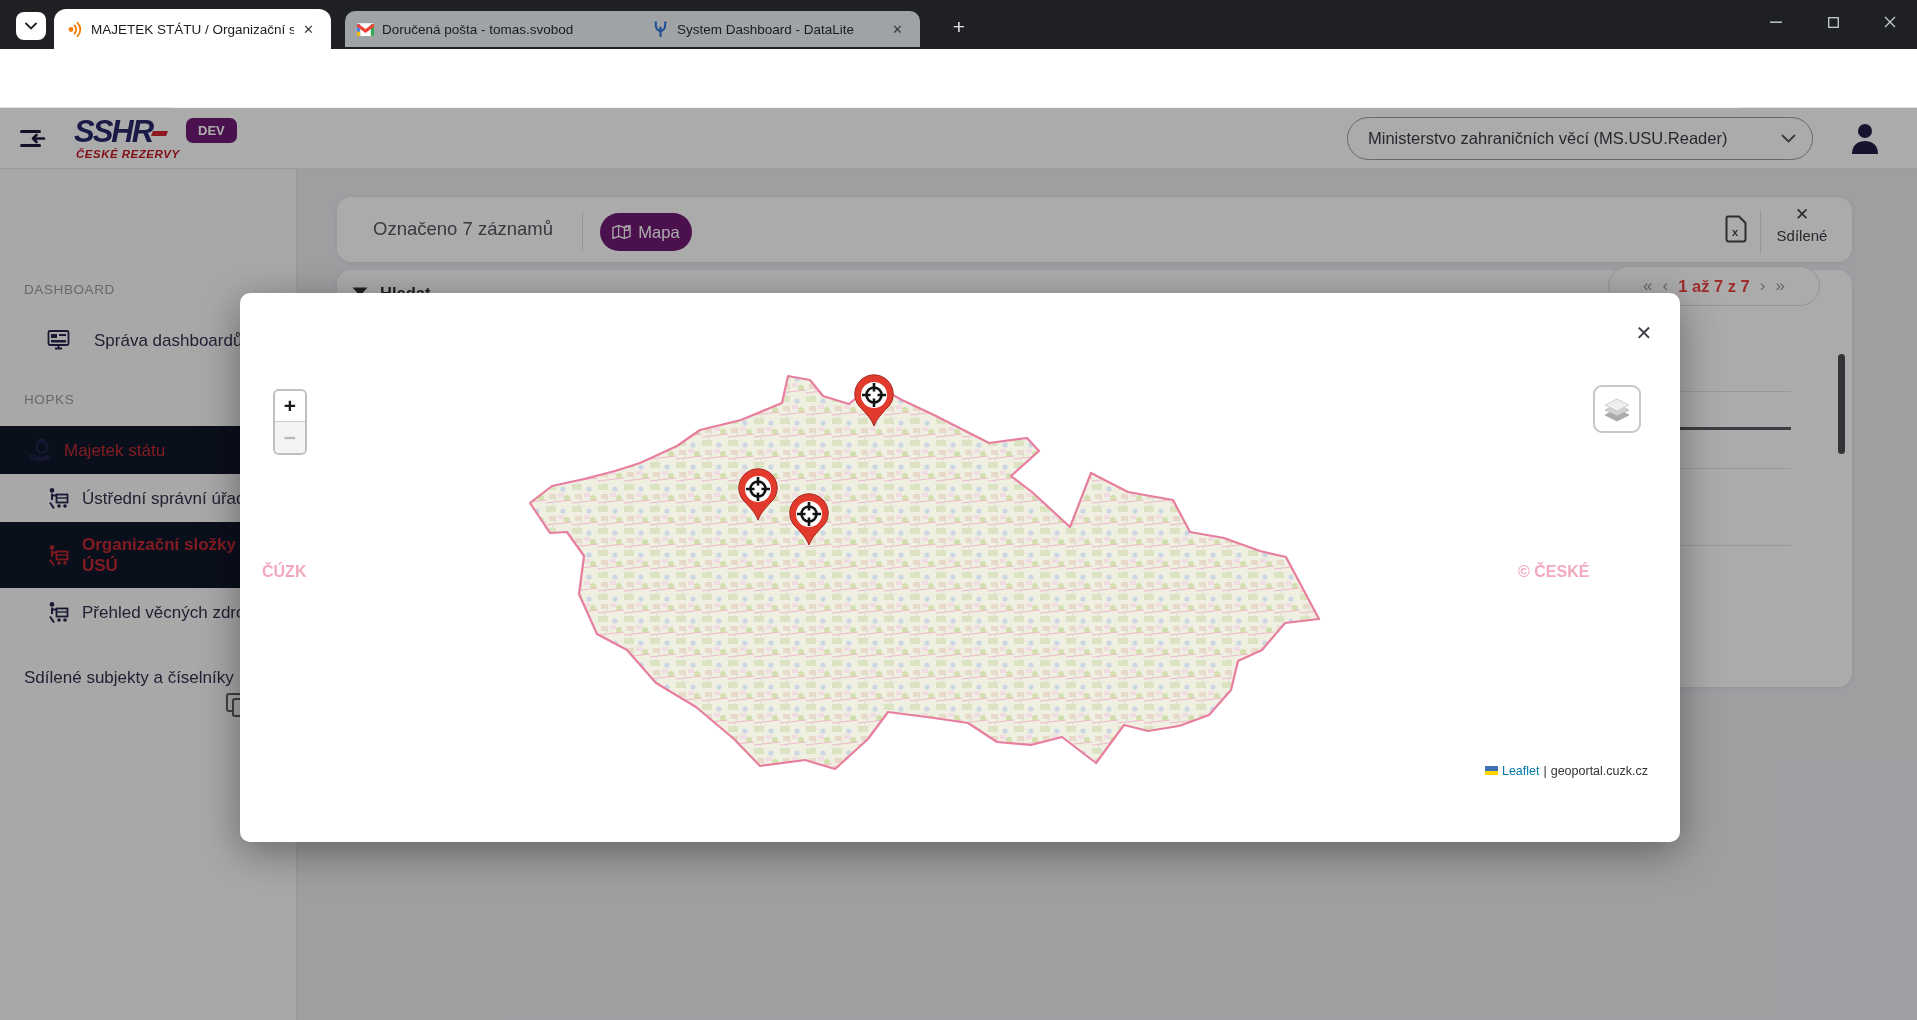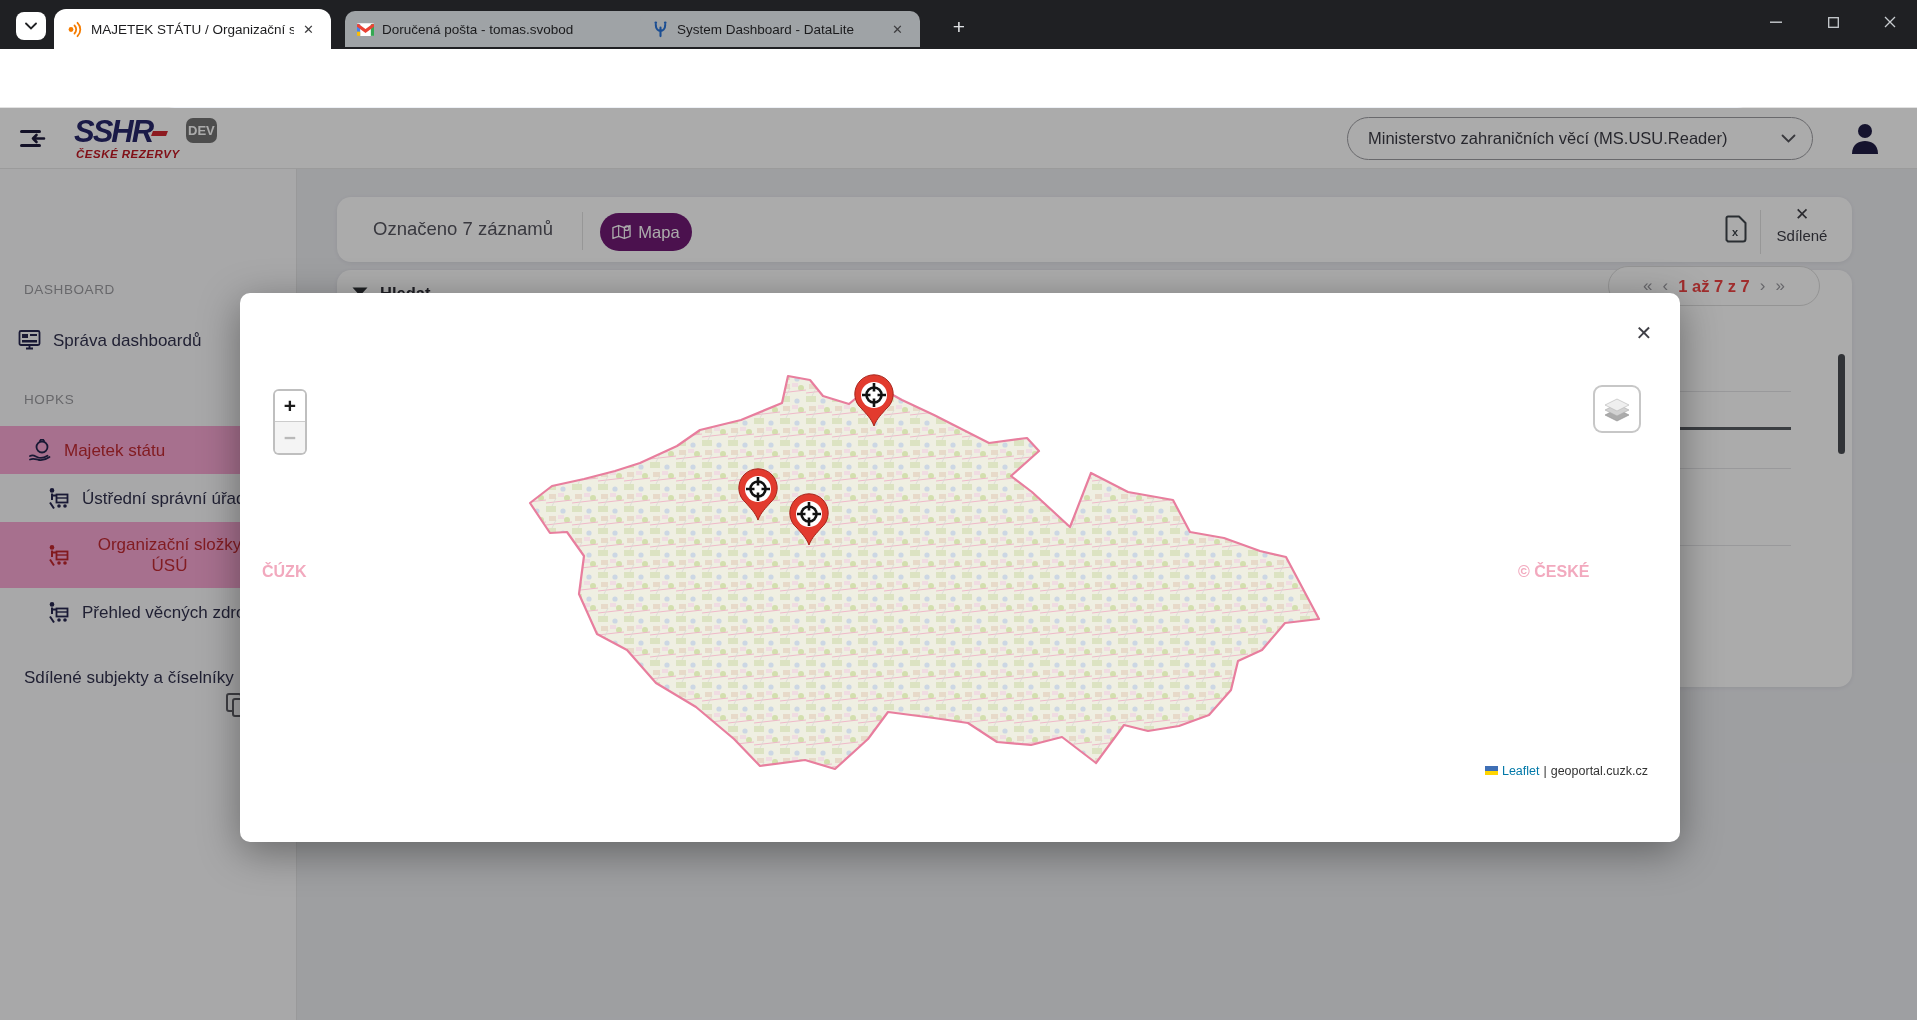"DEV" .devbadge { background: #737373 -> #701a75; padding: 0 2px -> 0 12px }
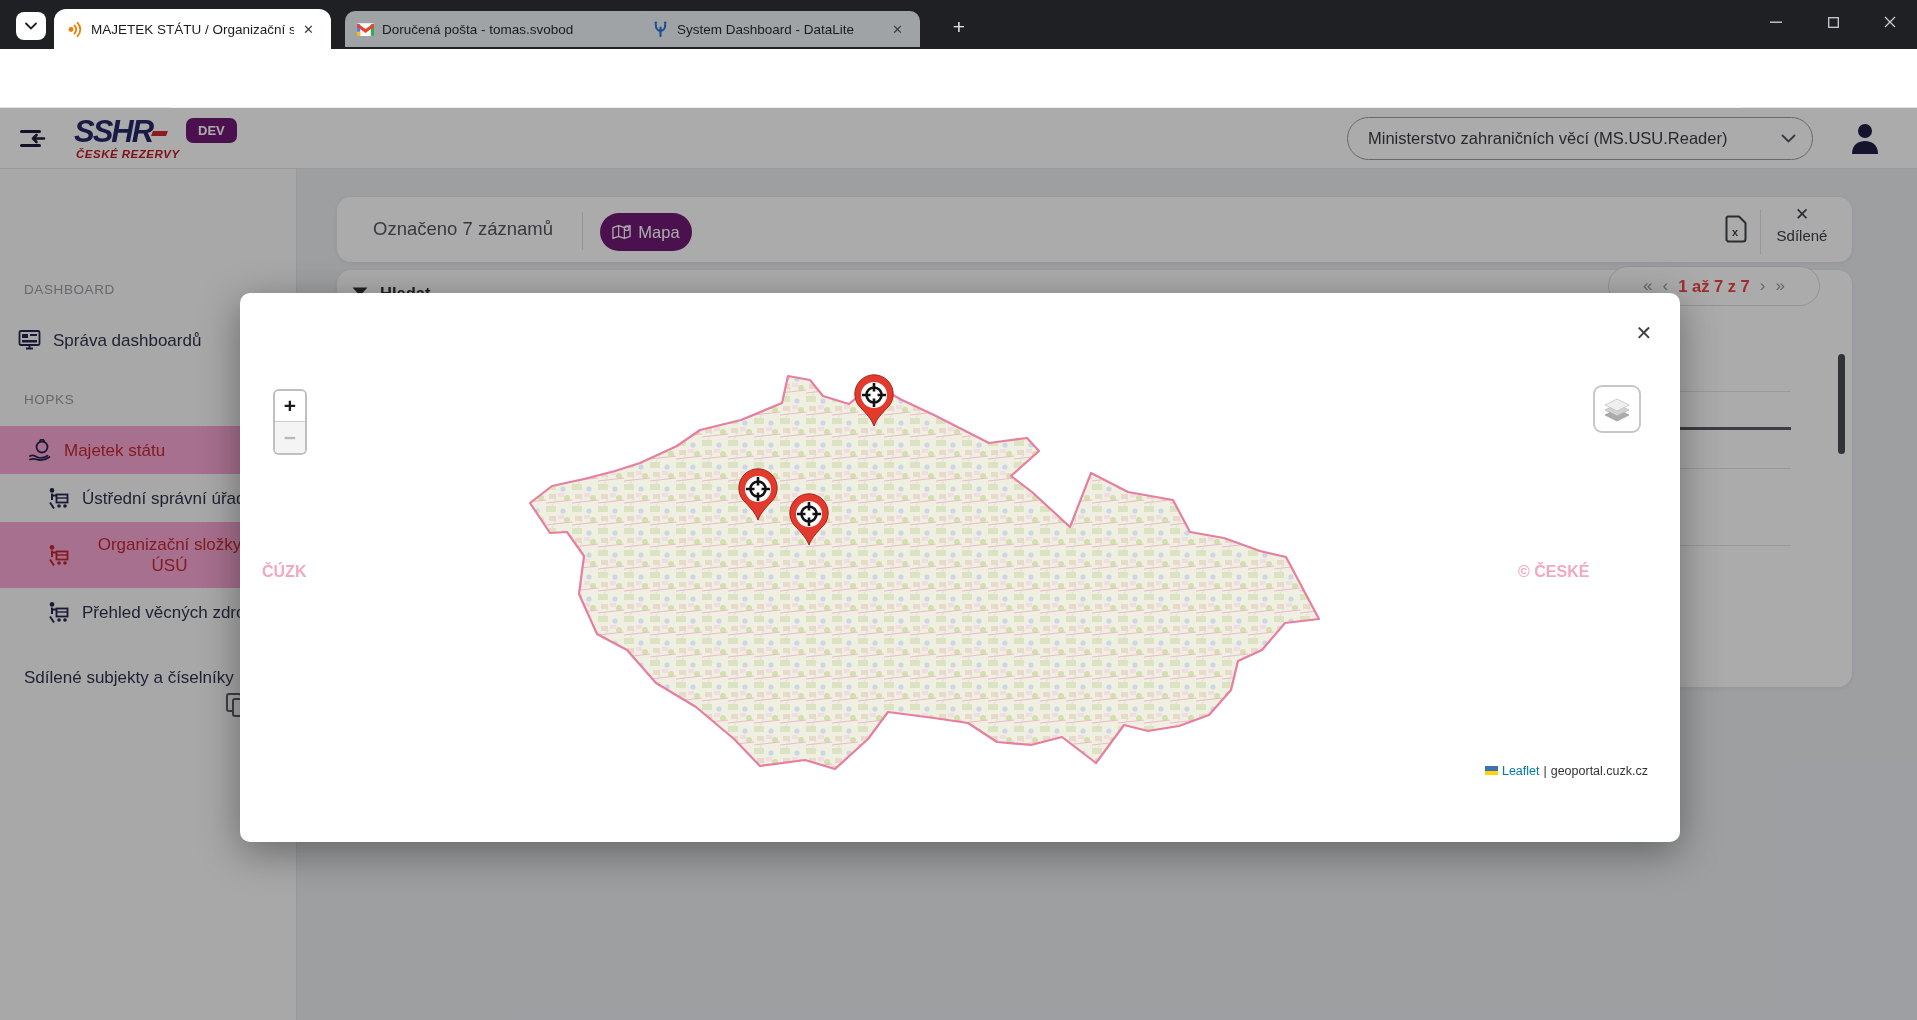"Správa dashboardů" div.navitem { gap: 12px -> 24px; padding-left: 17px -> 46px }
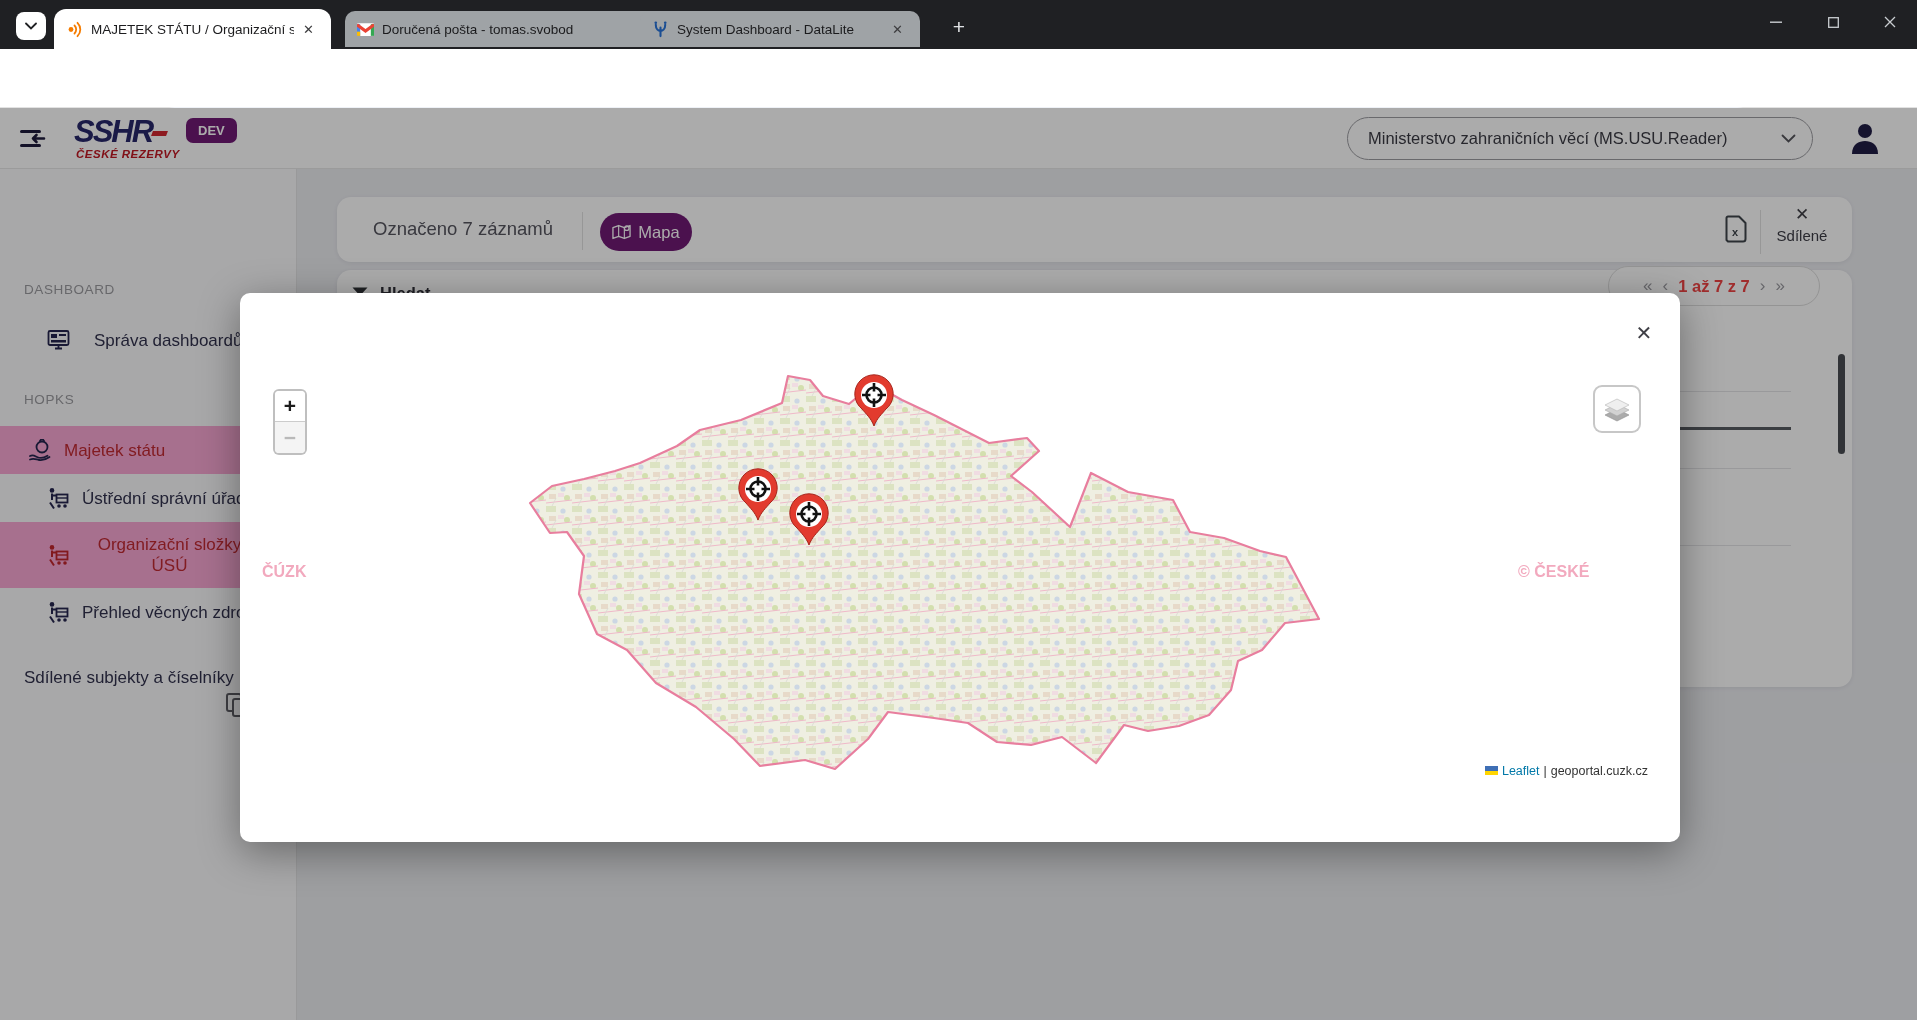"Majetek státu" .navitem.activebg { background: #f9a8d4 -> #0f172a; text-align: center -> none }
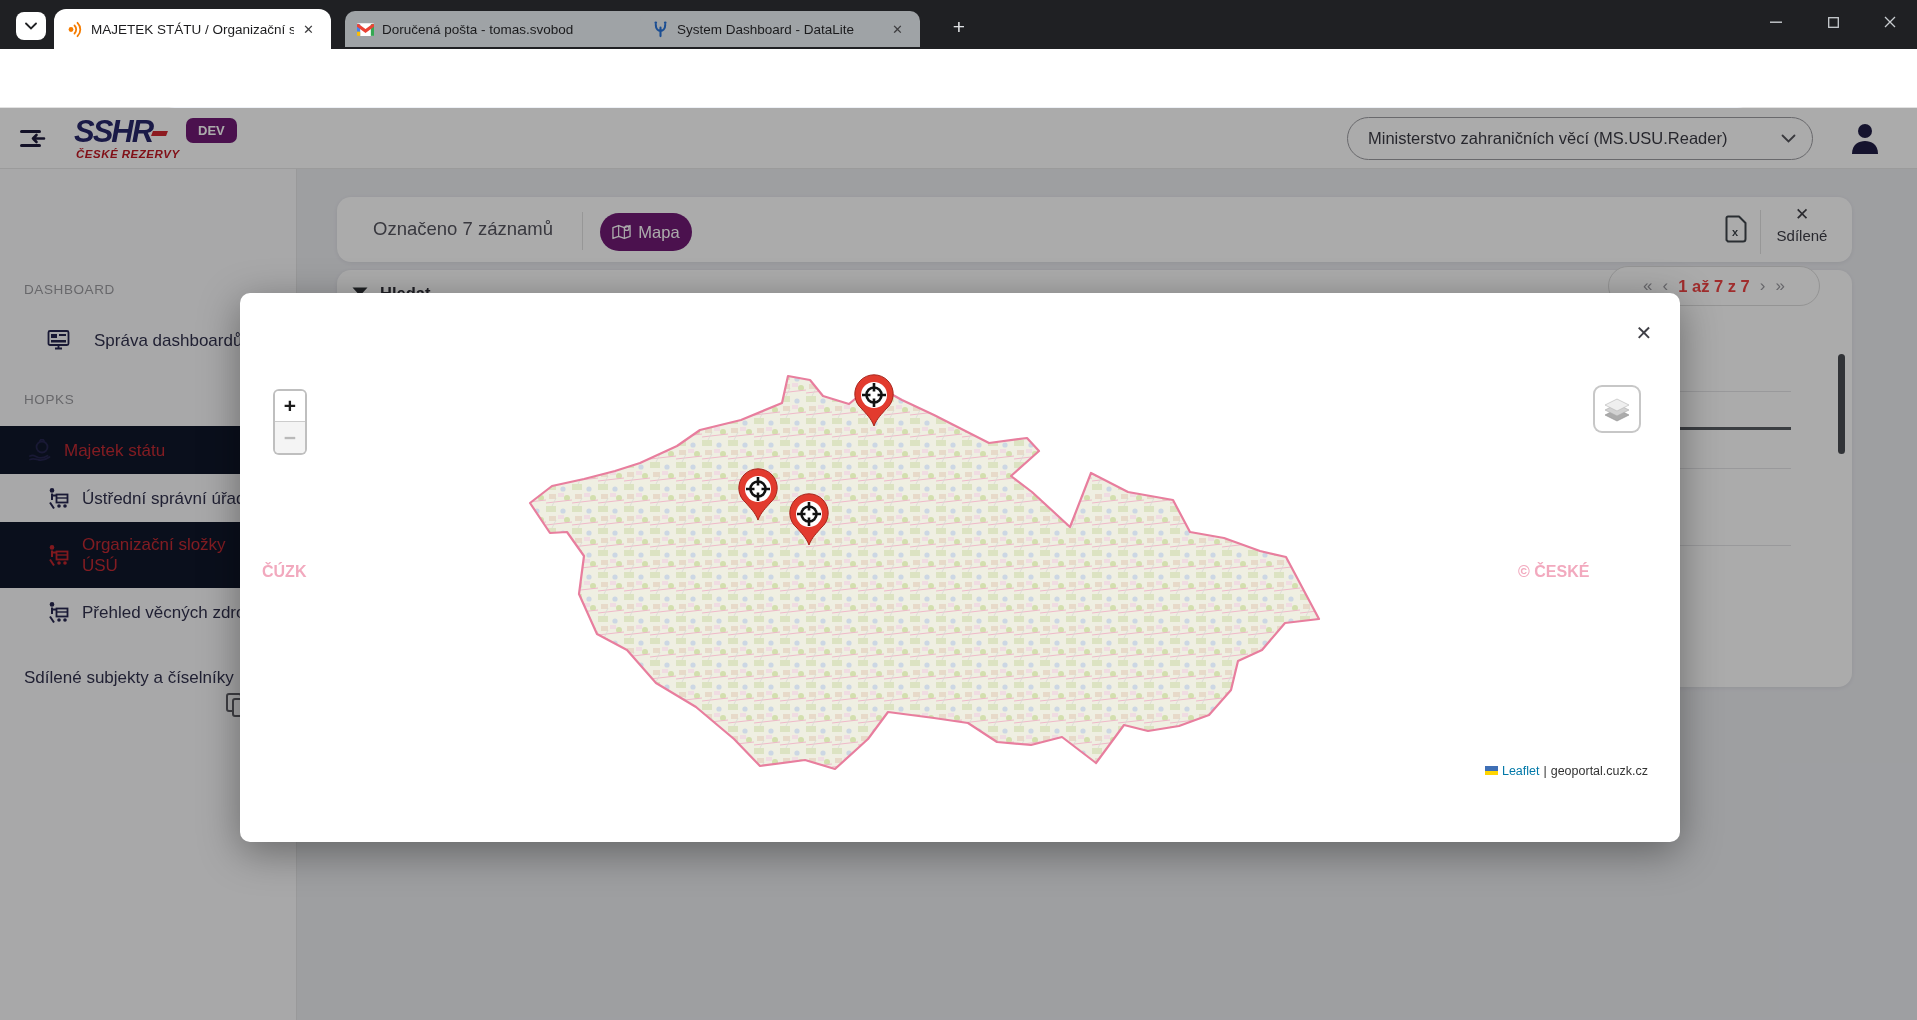"Organizační složky ÚSÚ" span.txt { font-weight: 400 -> 700 }
